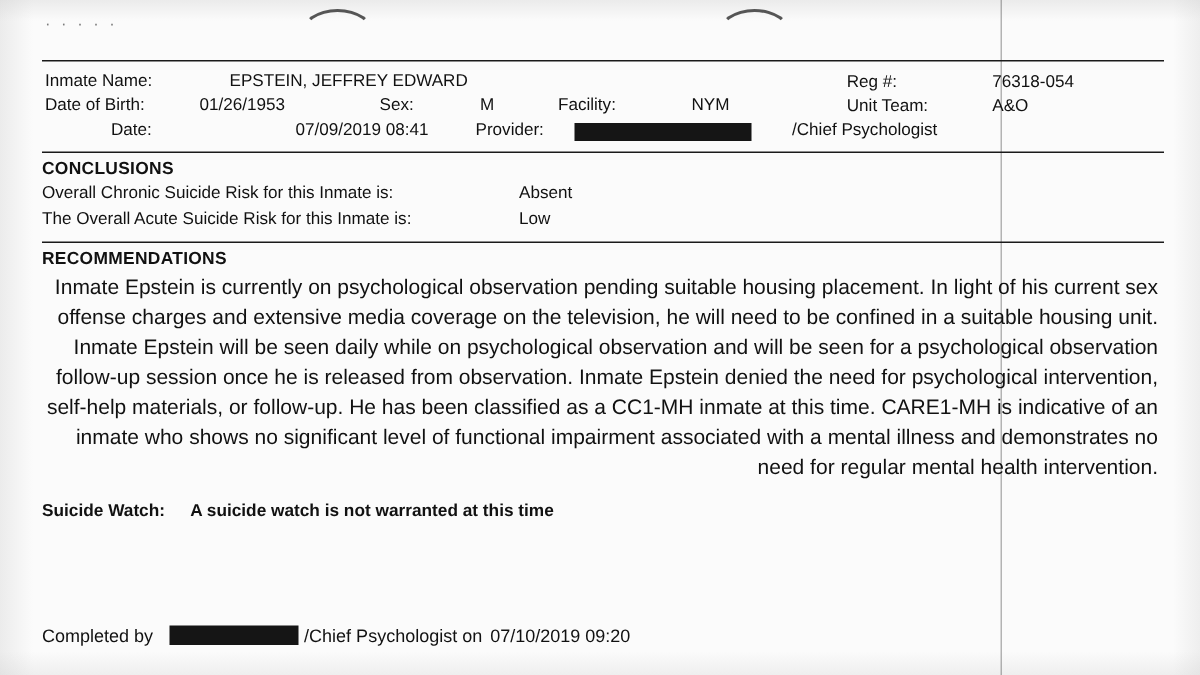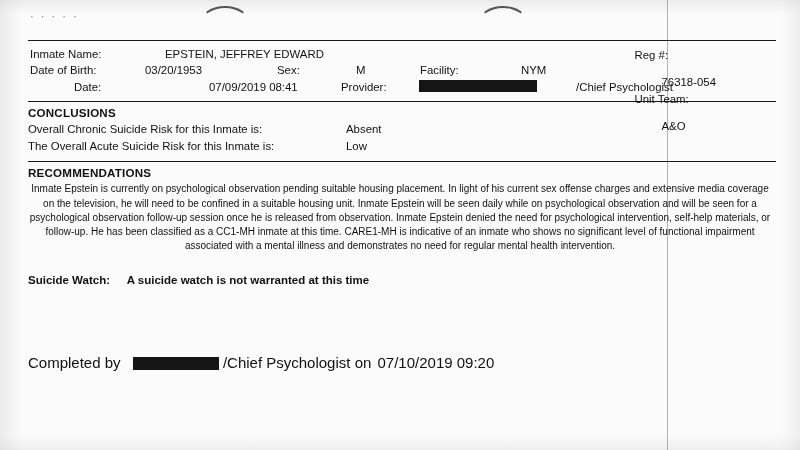"Inmate Name:" .row { align-items: flex-start -> center; gap: 12px -> none }
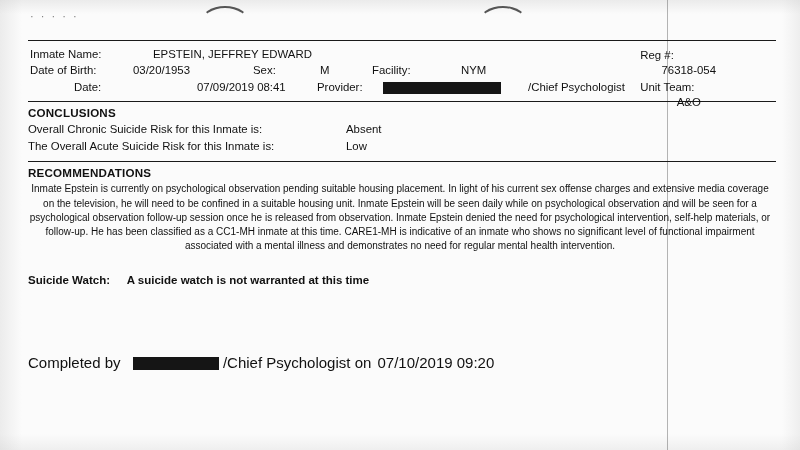"Reg #:" .right-col .row { flex-direction: column -> none }
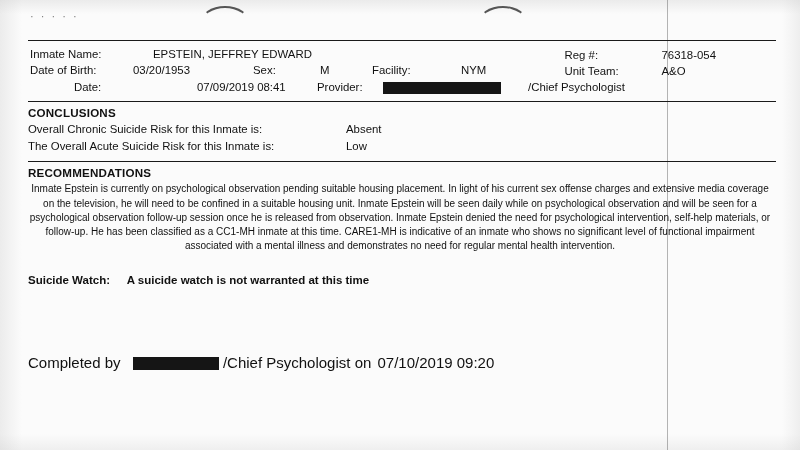"03/20/1953" span.val { text: 03/20/1953 -> 01/26/1953 }
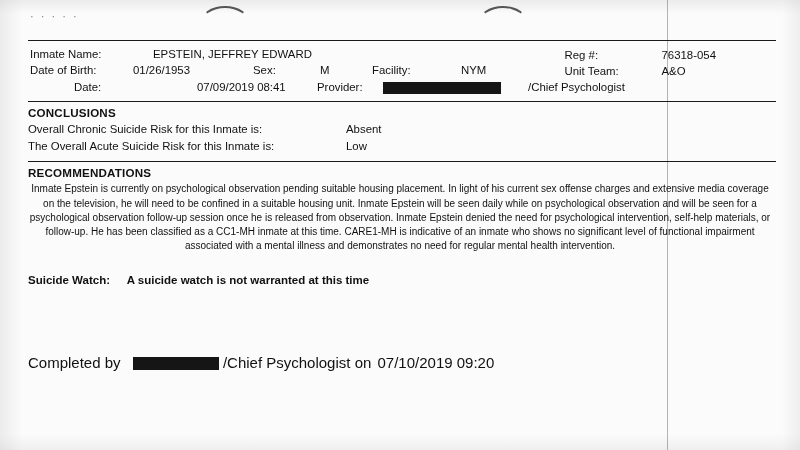"Inmate Epstein is currently on" .para { font-size: 10px -> 14px; text-align: center -> right }
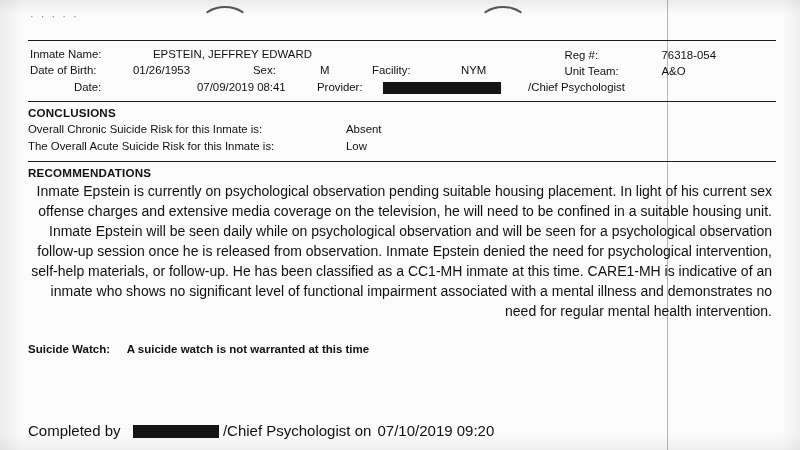"Suicide Watch: A suicide watch" .watch { margin-top: 20px -> 12px }
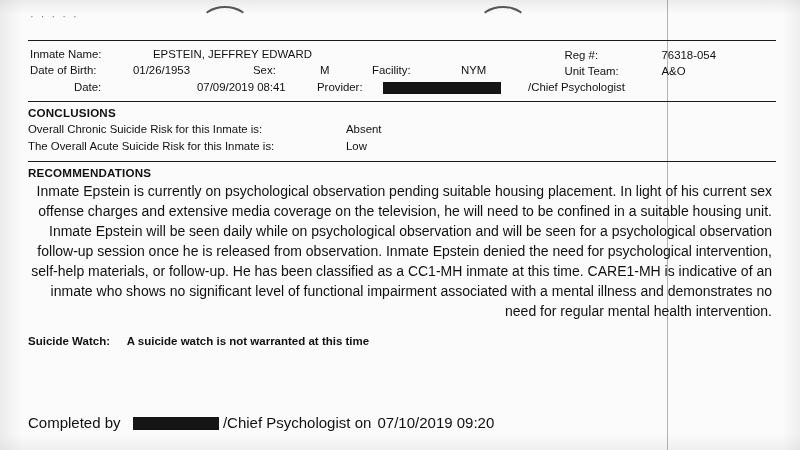"Completed by /Chief Psychologist on" .completed { font-size: 15px -> 12px }
